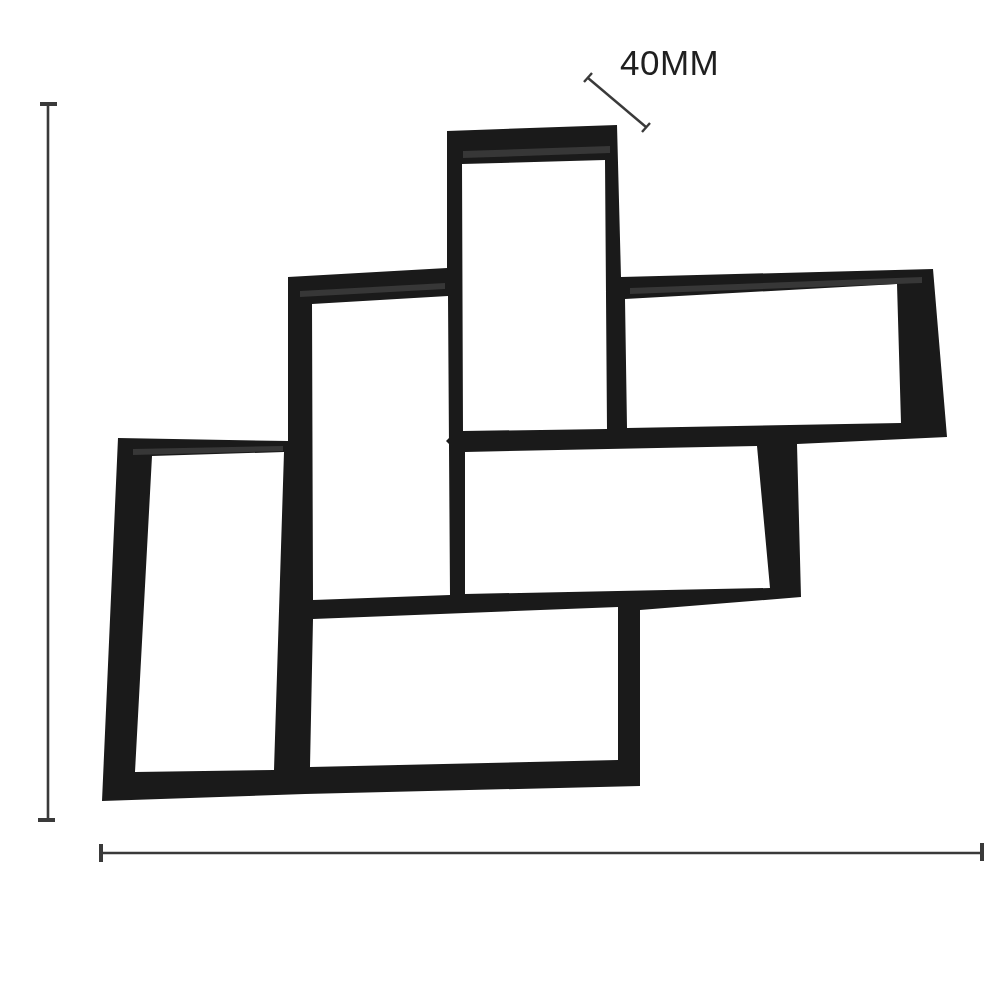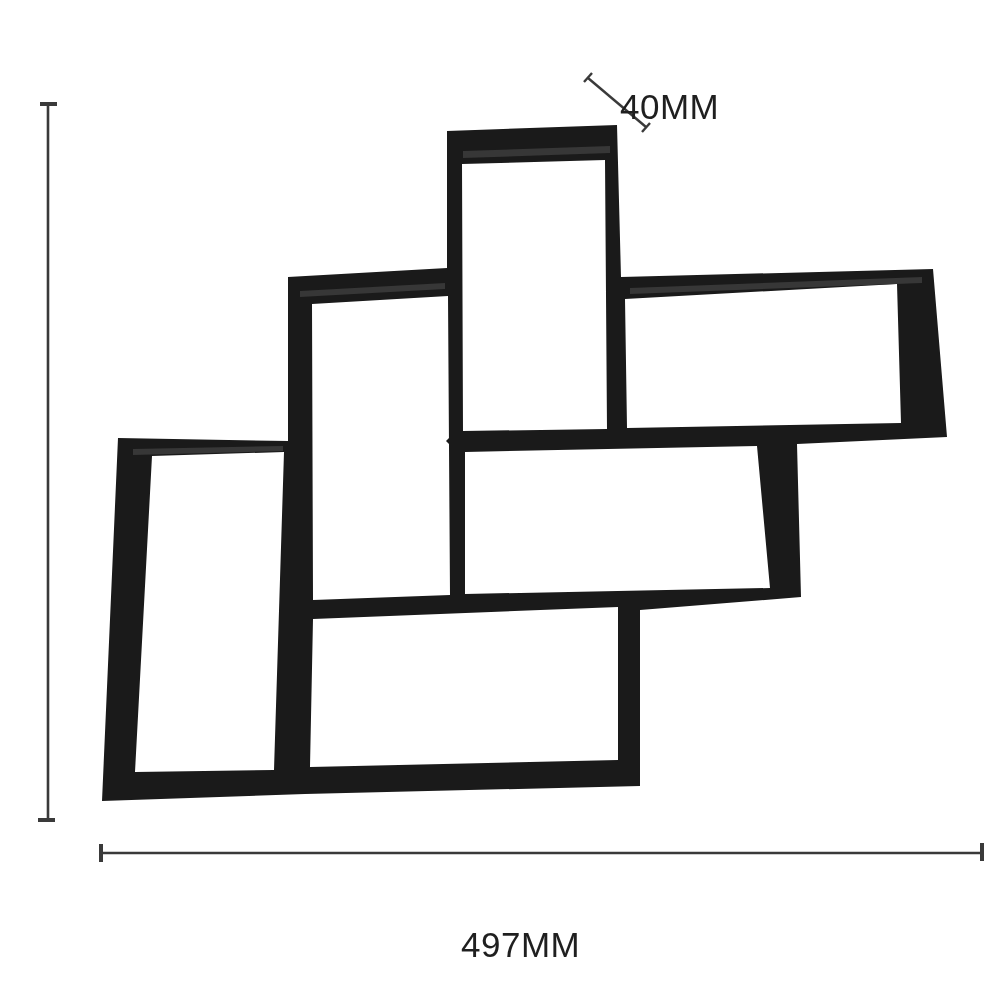"40MM" .dim-label { margin-top: 44px -> none }
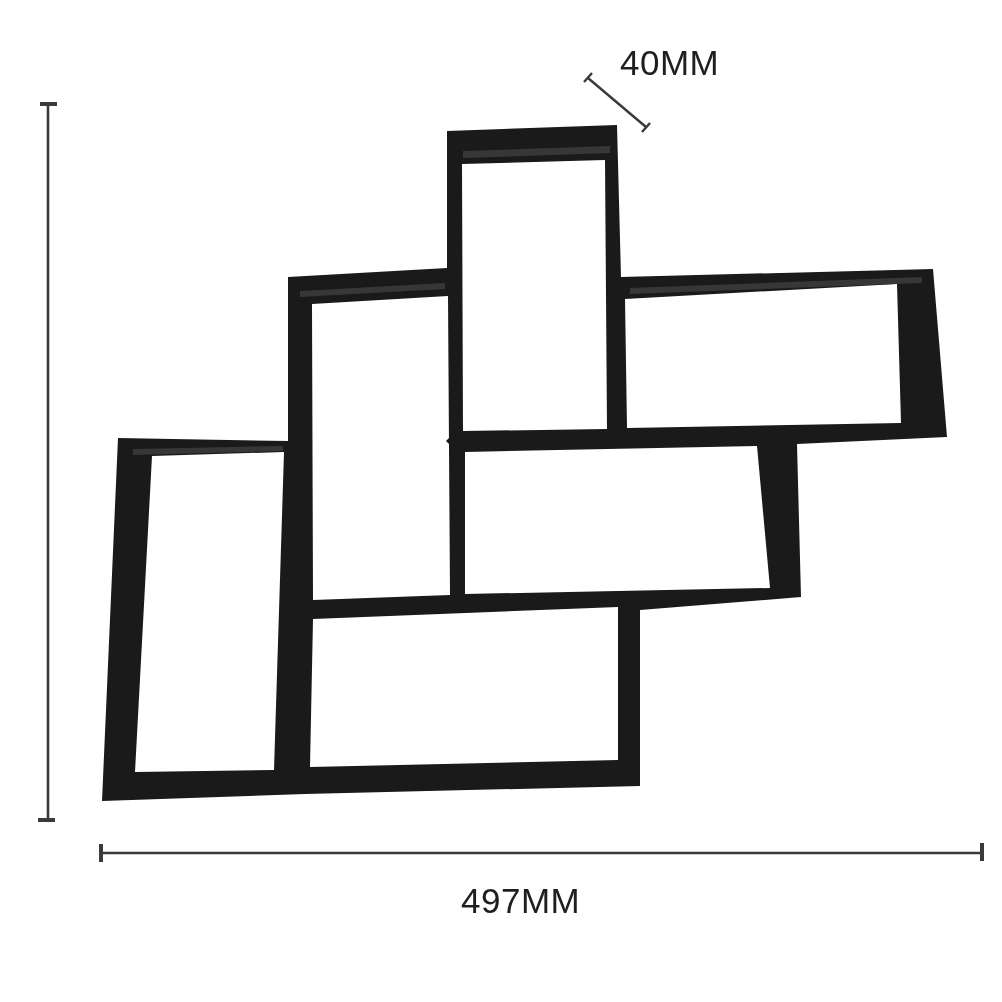"497MM" div.dim-label { html: <div>497MM</div> -> none }
